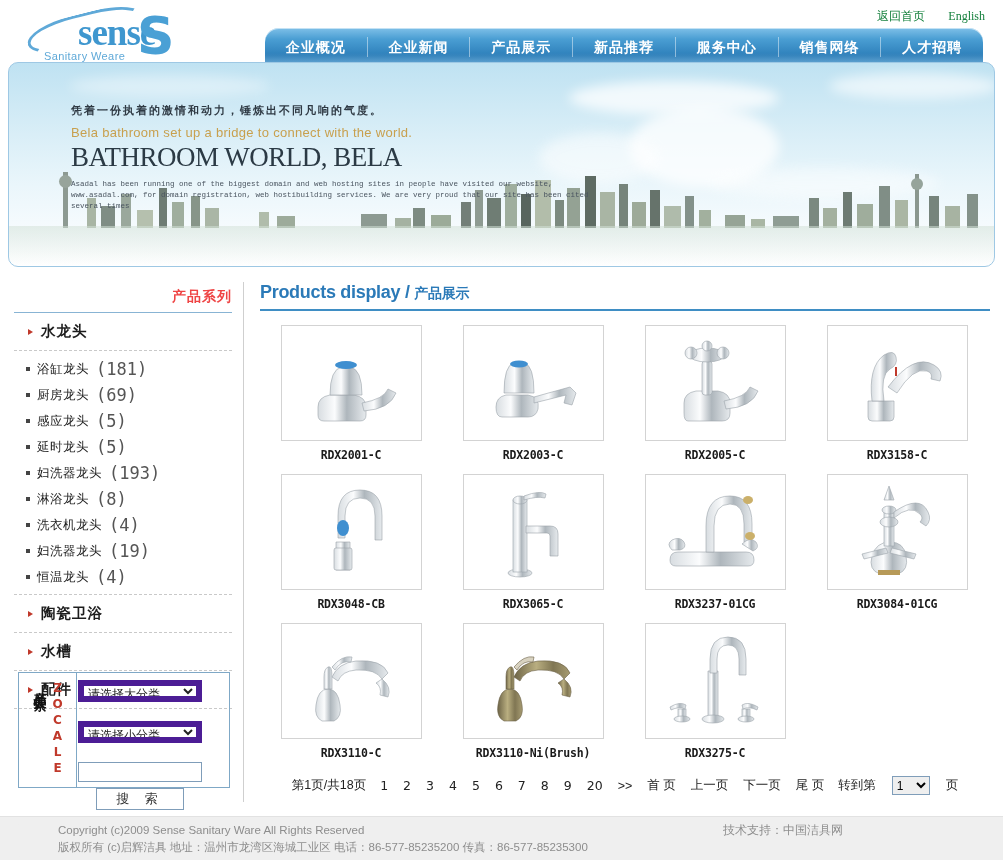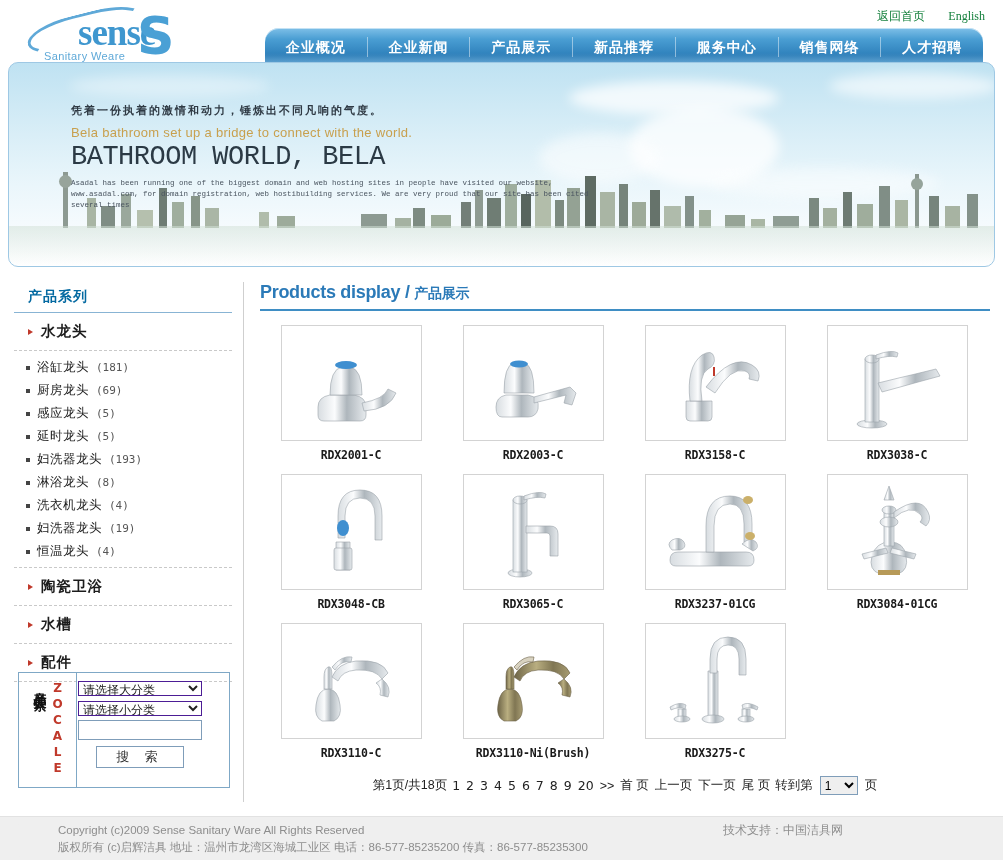"BATHROOM WORLD, BELA" .bt-big { font-family: Liberation Mono, monospace -> Liberation Serif, serif }
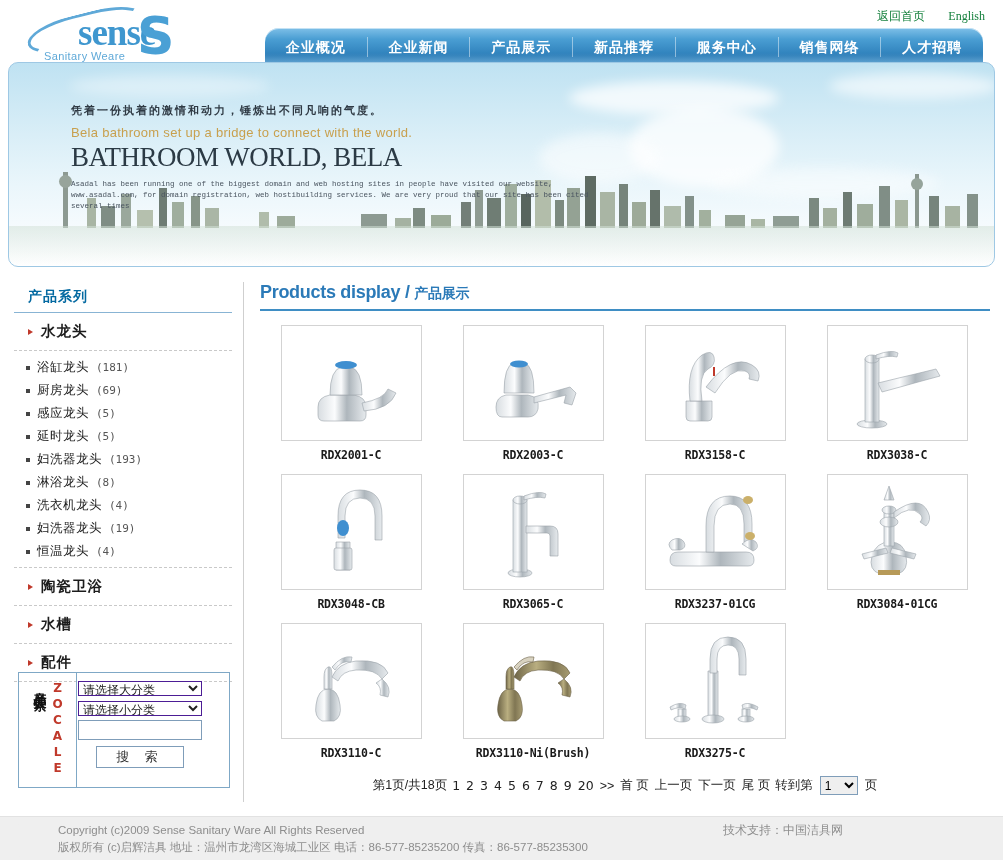"产品系列" .side-title { color: #0369a1 -> #ef4444; text-align: none -> right }
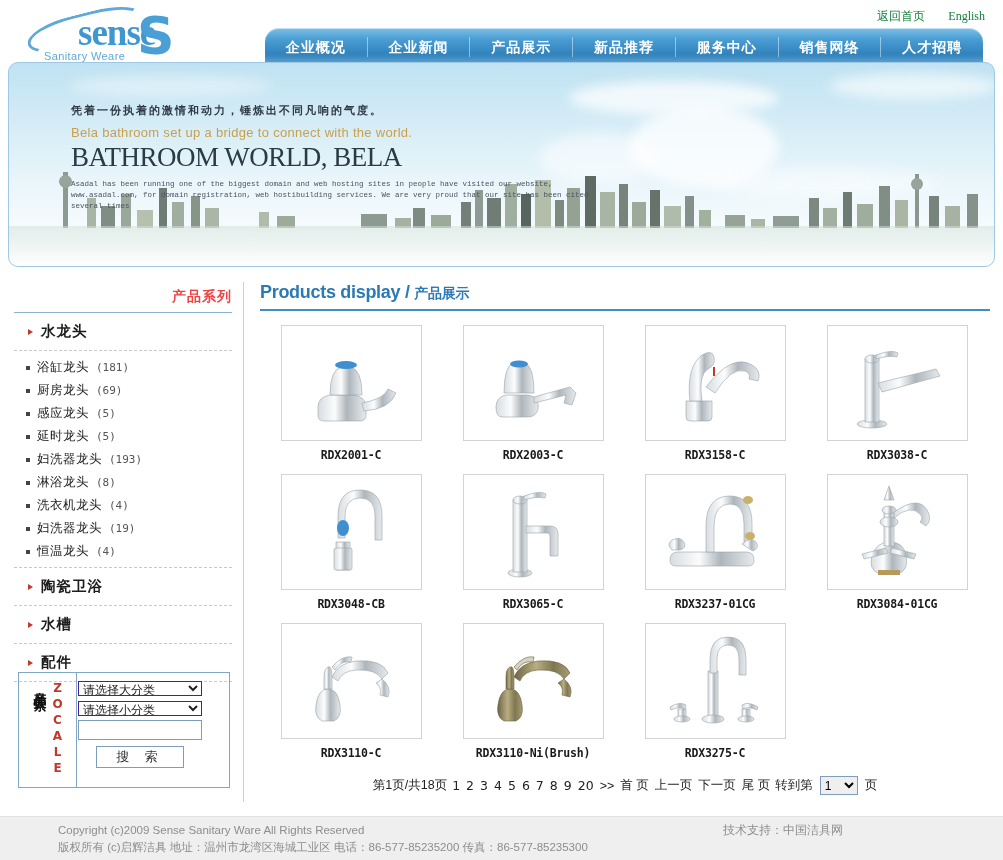"(181)" .sub-item .cnt { font-size: 11px -> 17px }
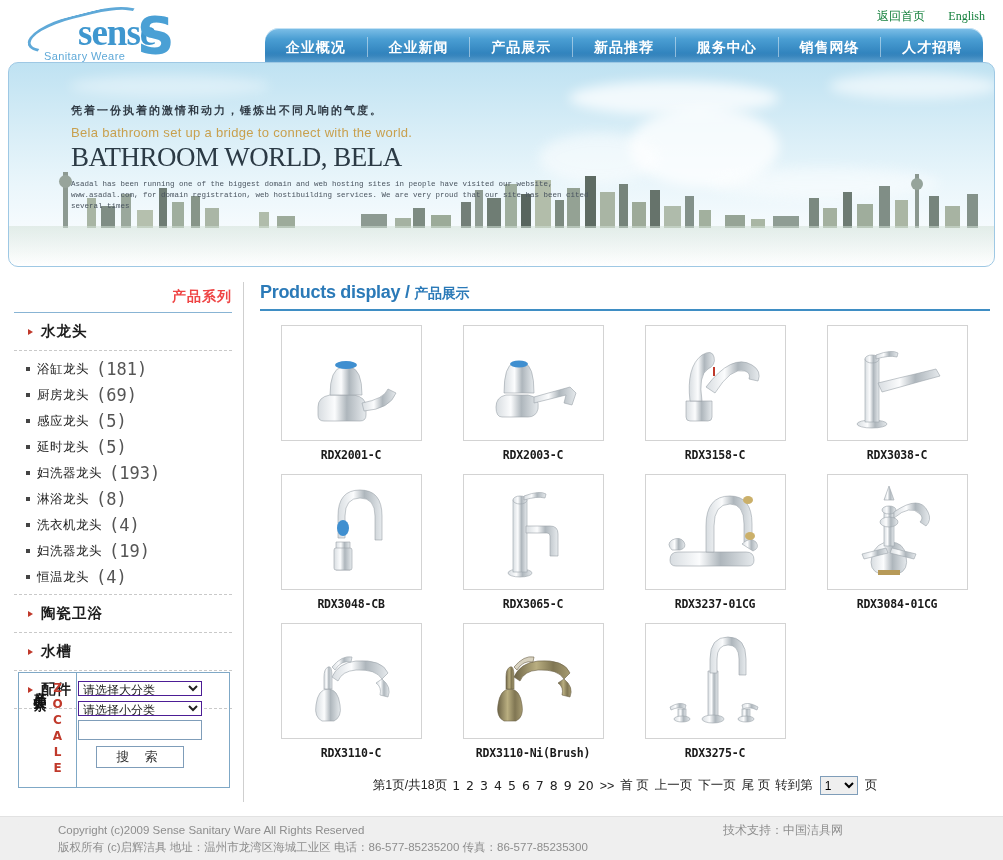"RDX2005-C" div.cell { html: none -> <div> <div> <svg> <path></path> <rect></rect> <ellipse></ellipse> <circle></circle> <circle></circle> <circle></circle> <path></path> </svg> </div> <div>RDX2005-C</div> </div> }
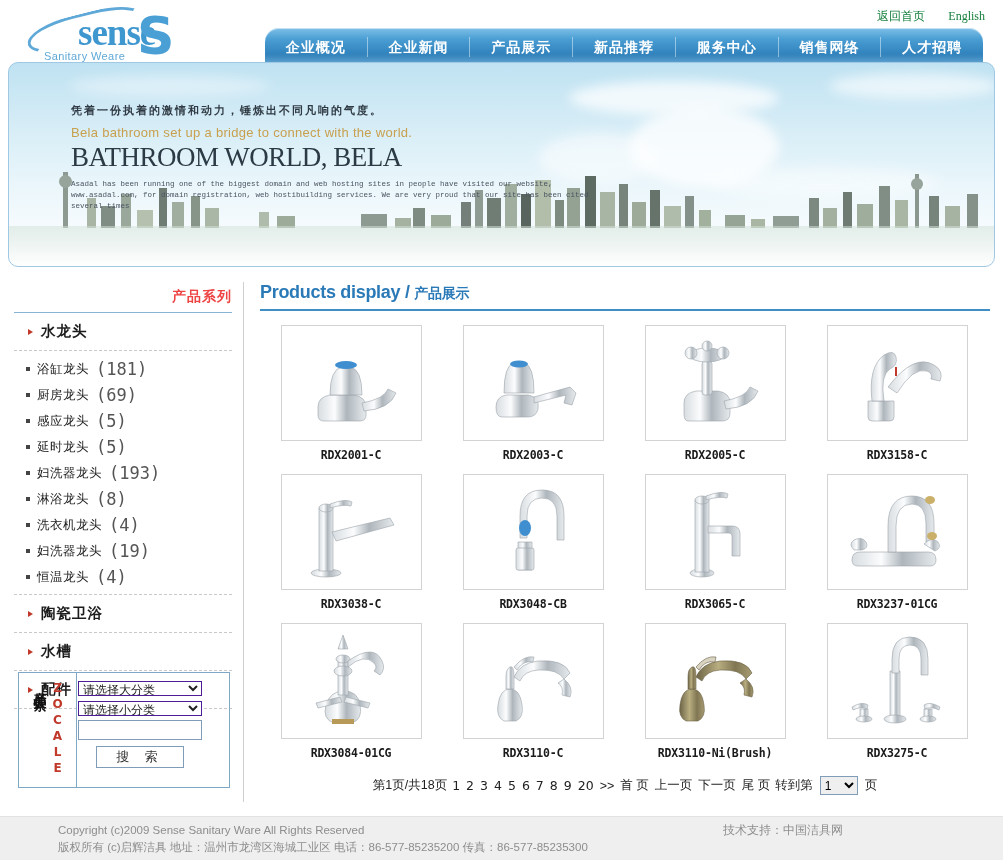"RDX3038-C" div.cell { html: <div> <div> <svg> <ellipse></ellipse> <rect></rect> <ellipse></ellipse> <path></path> <path></path> </svg> </div> <div>RDX3038-C</div> </div> -> none }
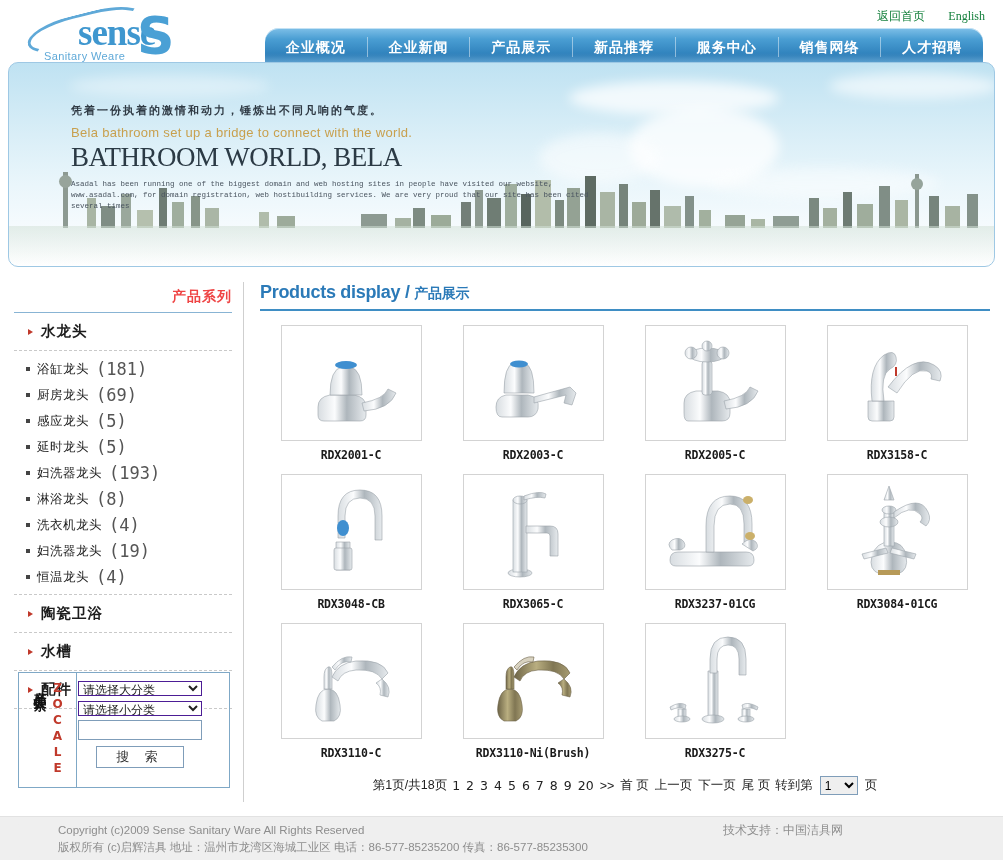"请选择大分类" .sb-right select { border: 1px solid #4c1d95 -> 6px solid #4c1d95; height: 15px -> 22px; margin-bottom: 4px -> 19px }
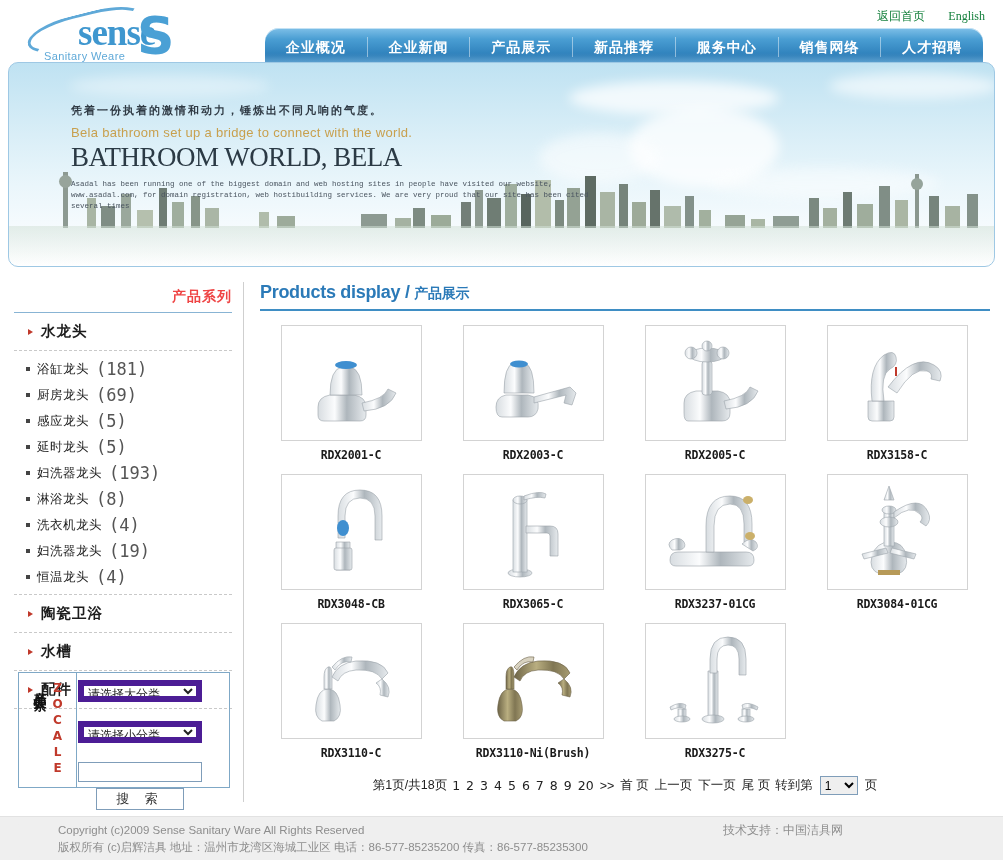"第1页/共18页" .pager { gap: 4px -> 13px }
